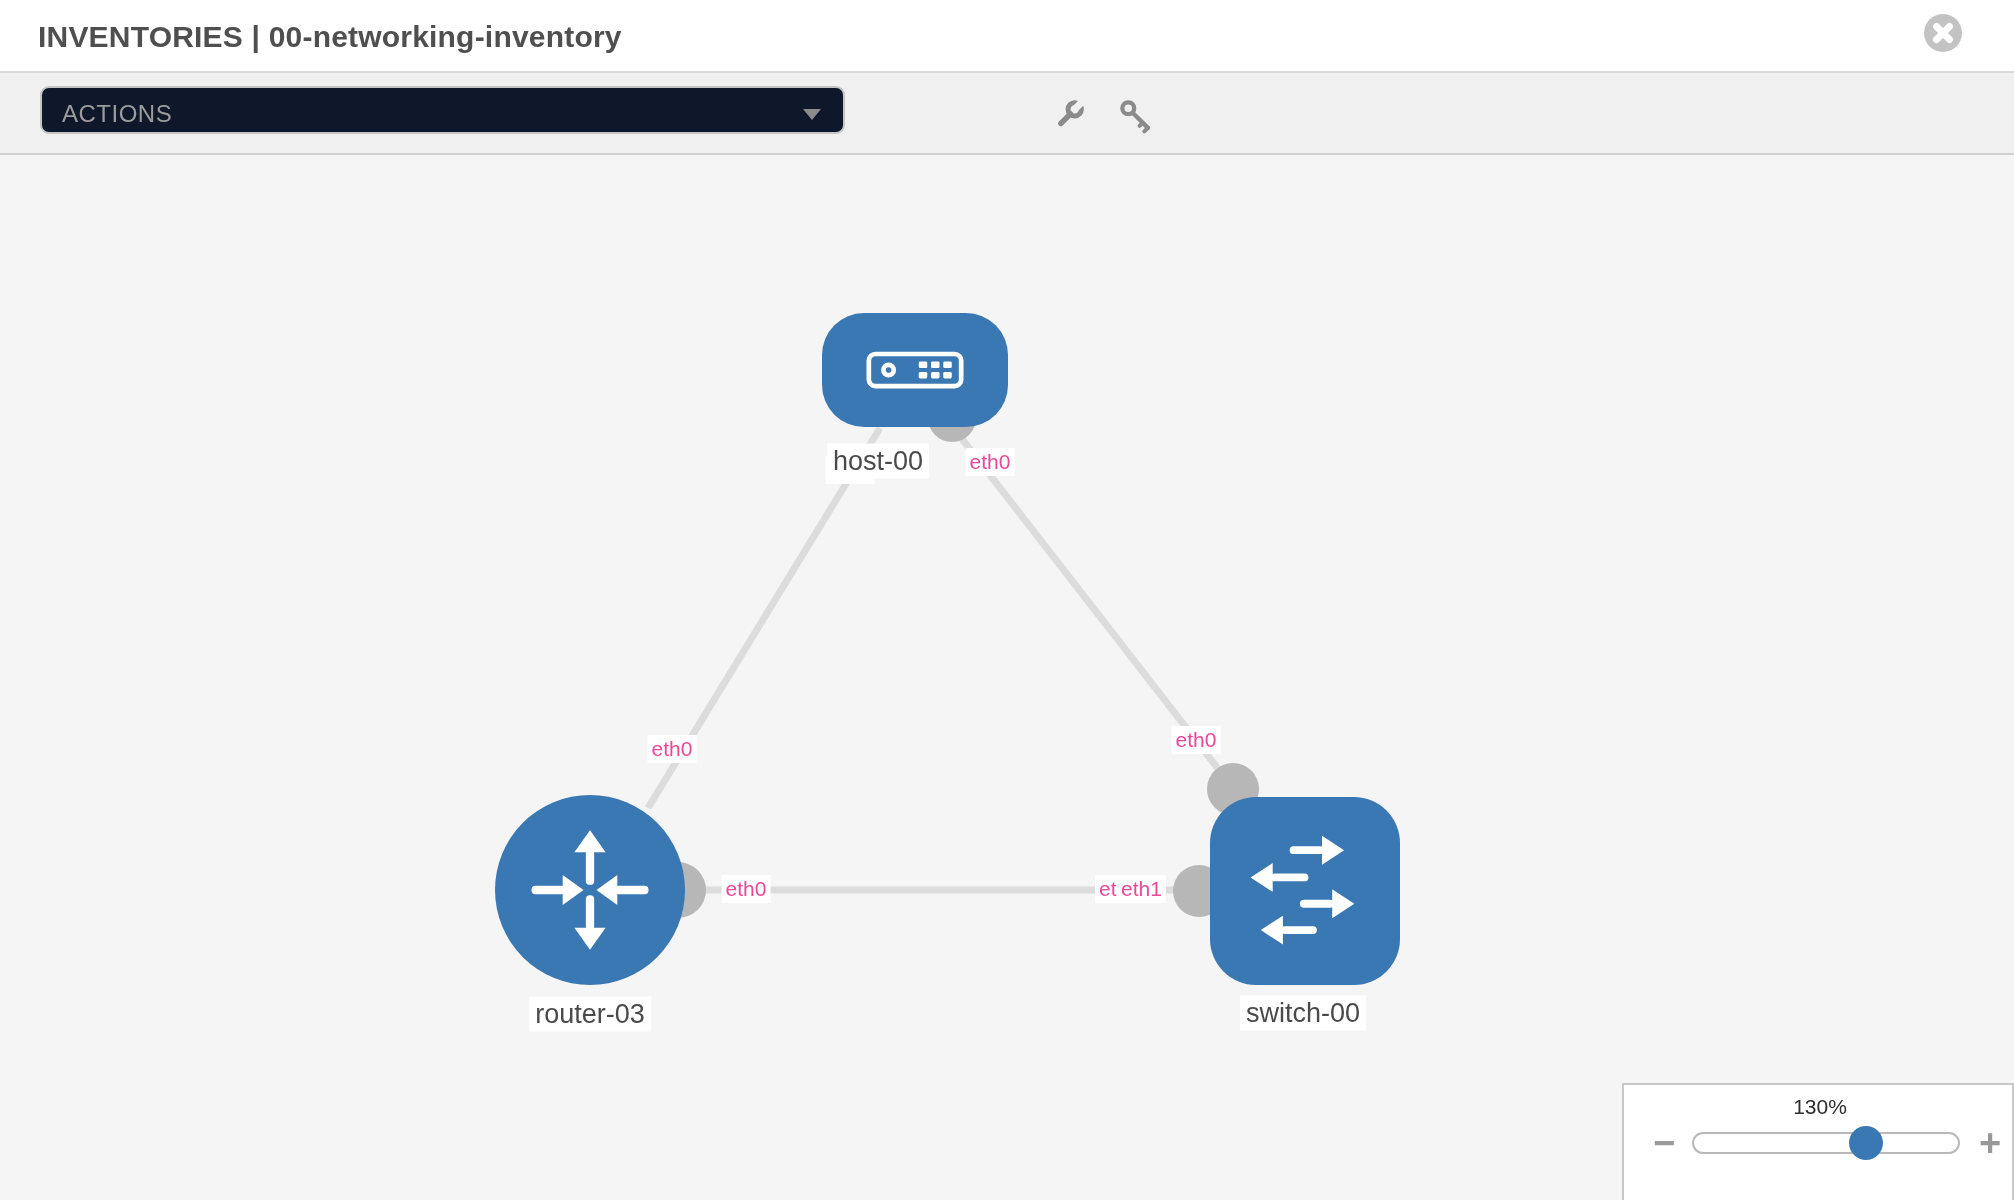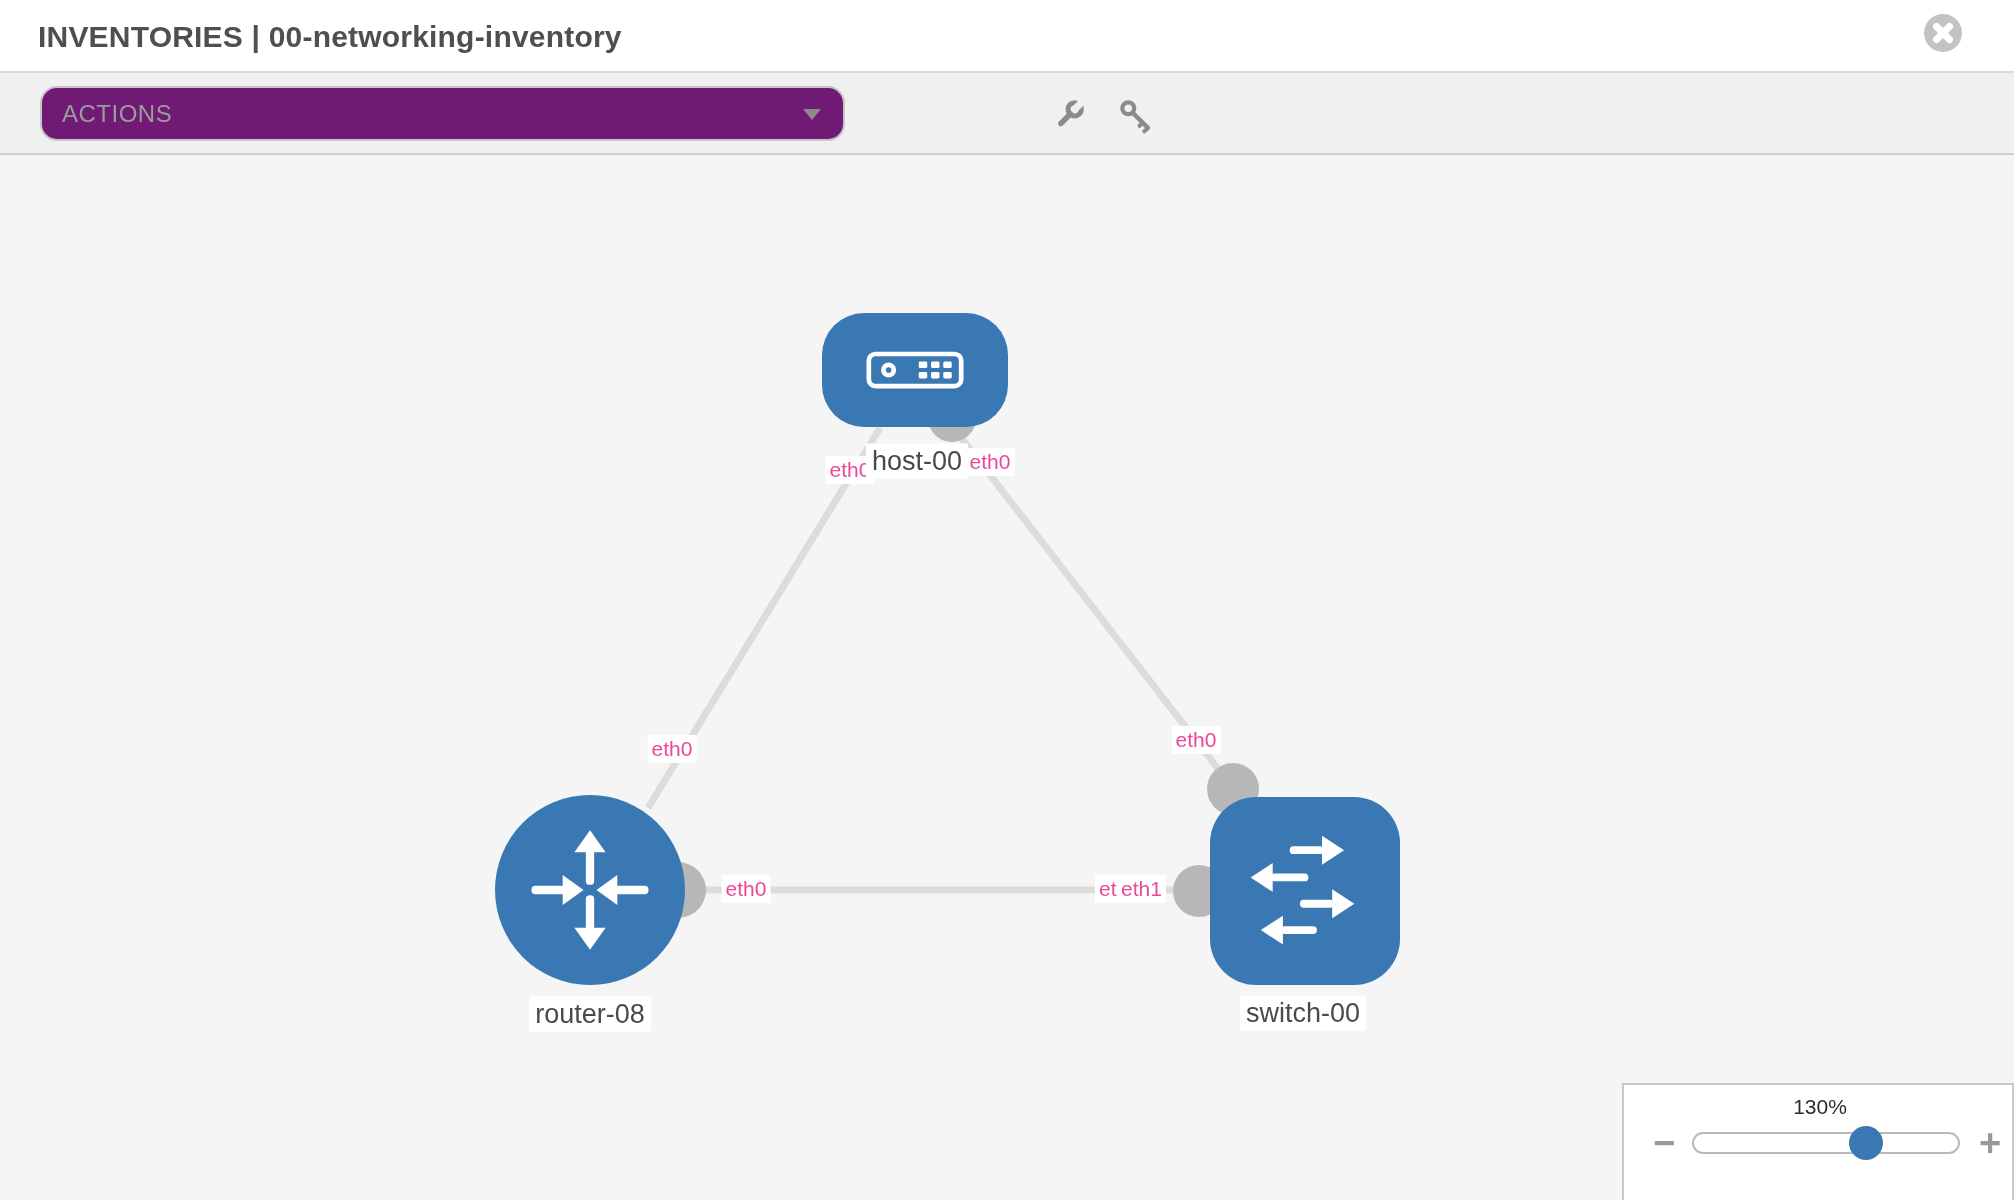"ACTIONS" .select-box { background: #701a75 -> #0f172a; border-radius: 17px -> 9px; height: 55px -> 48px }
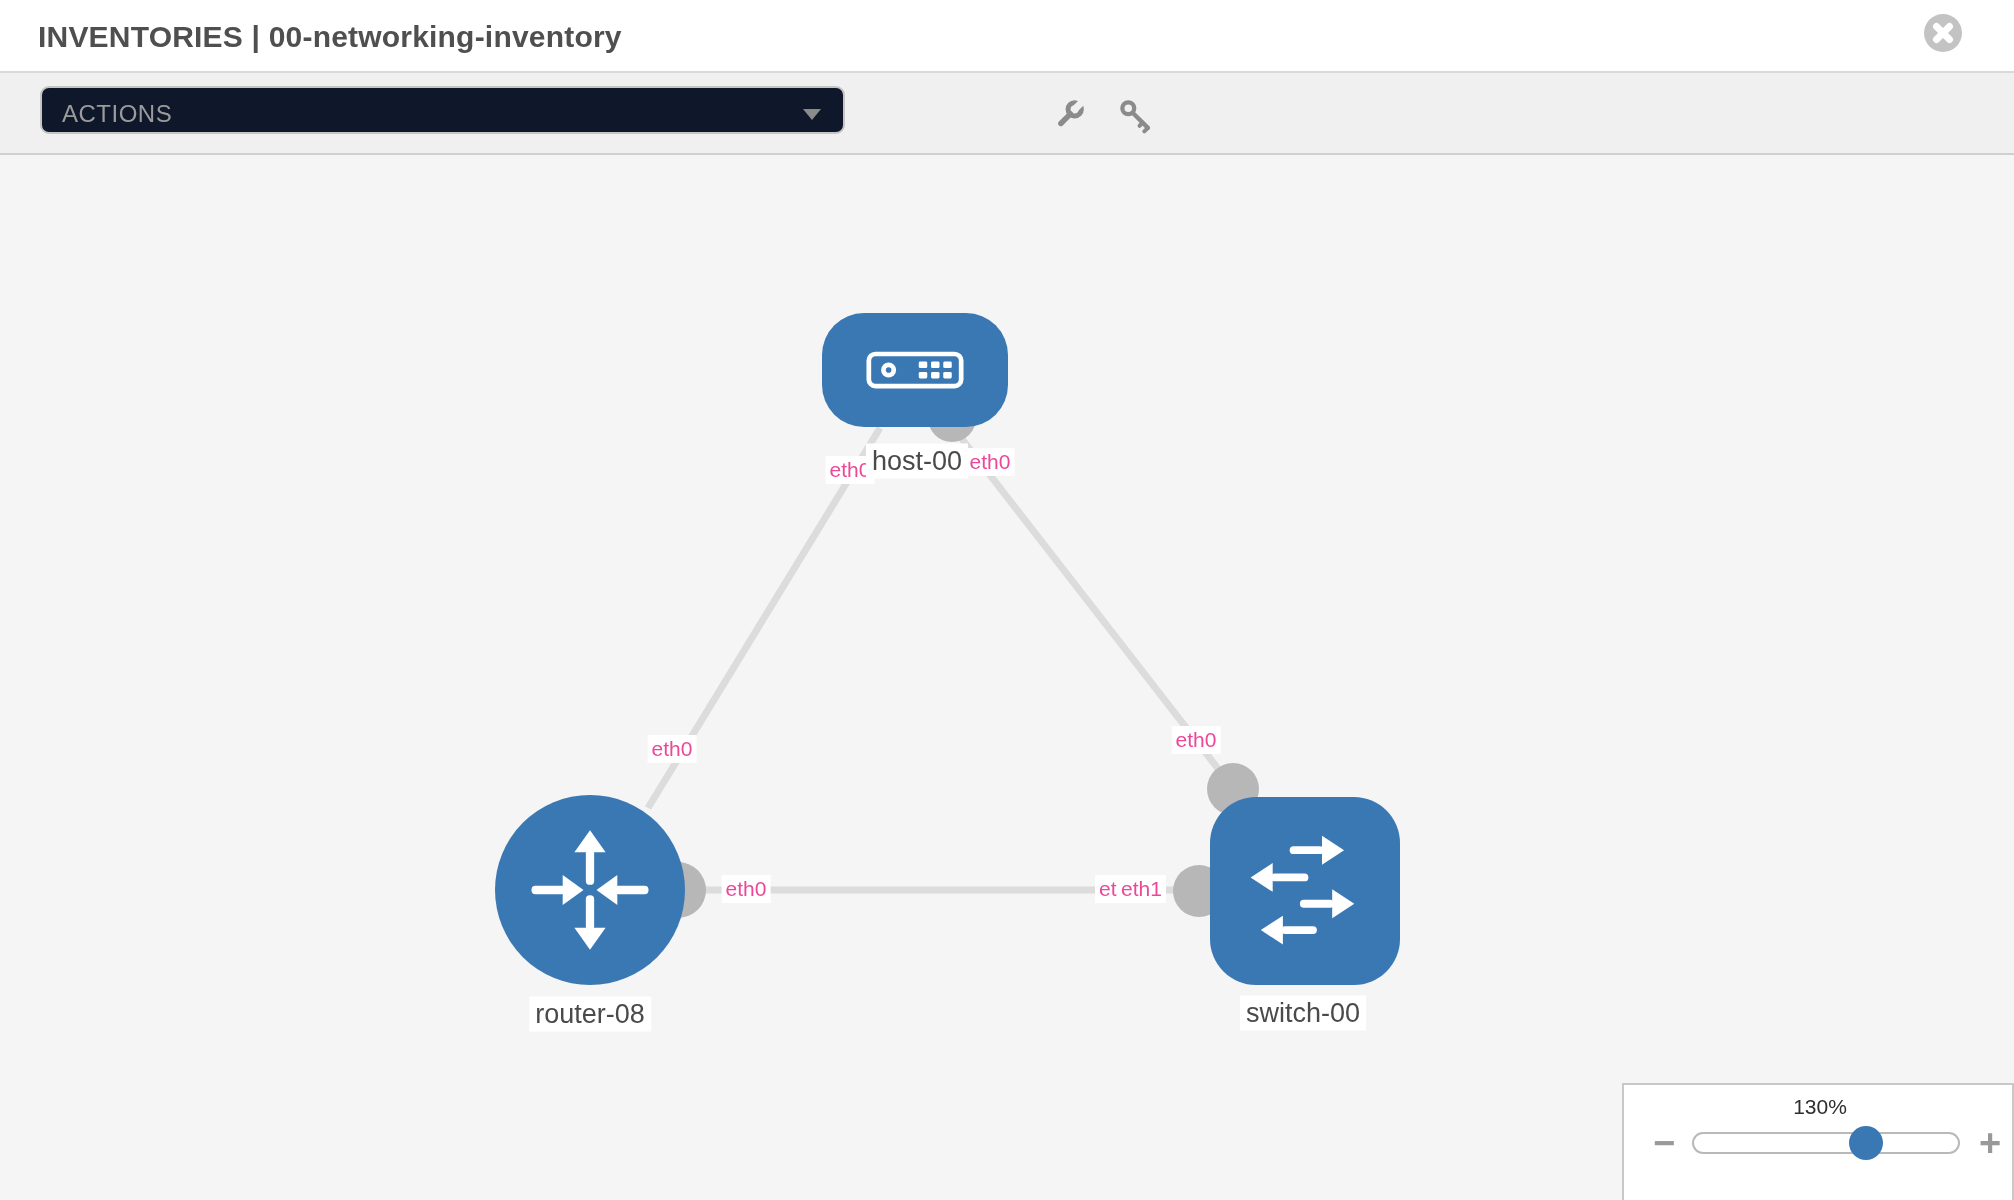"host-00" span.node-label { left: 917px -> 878px }
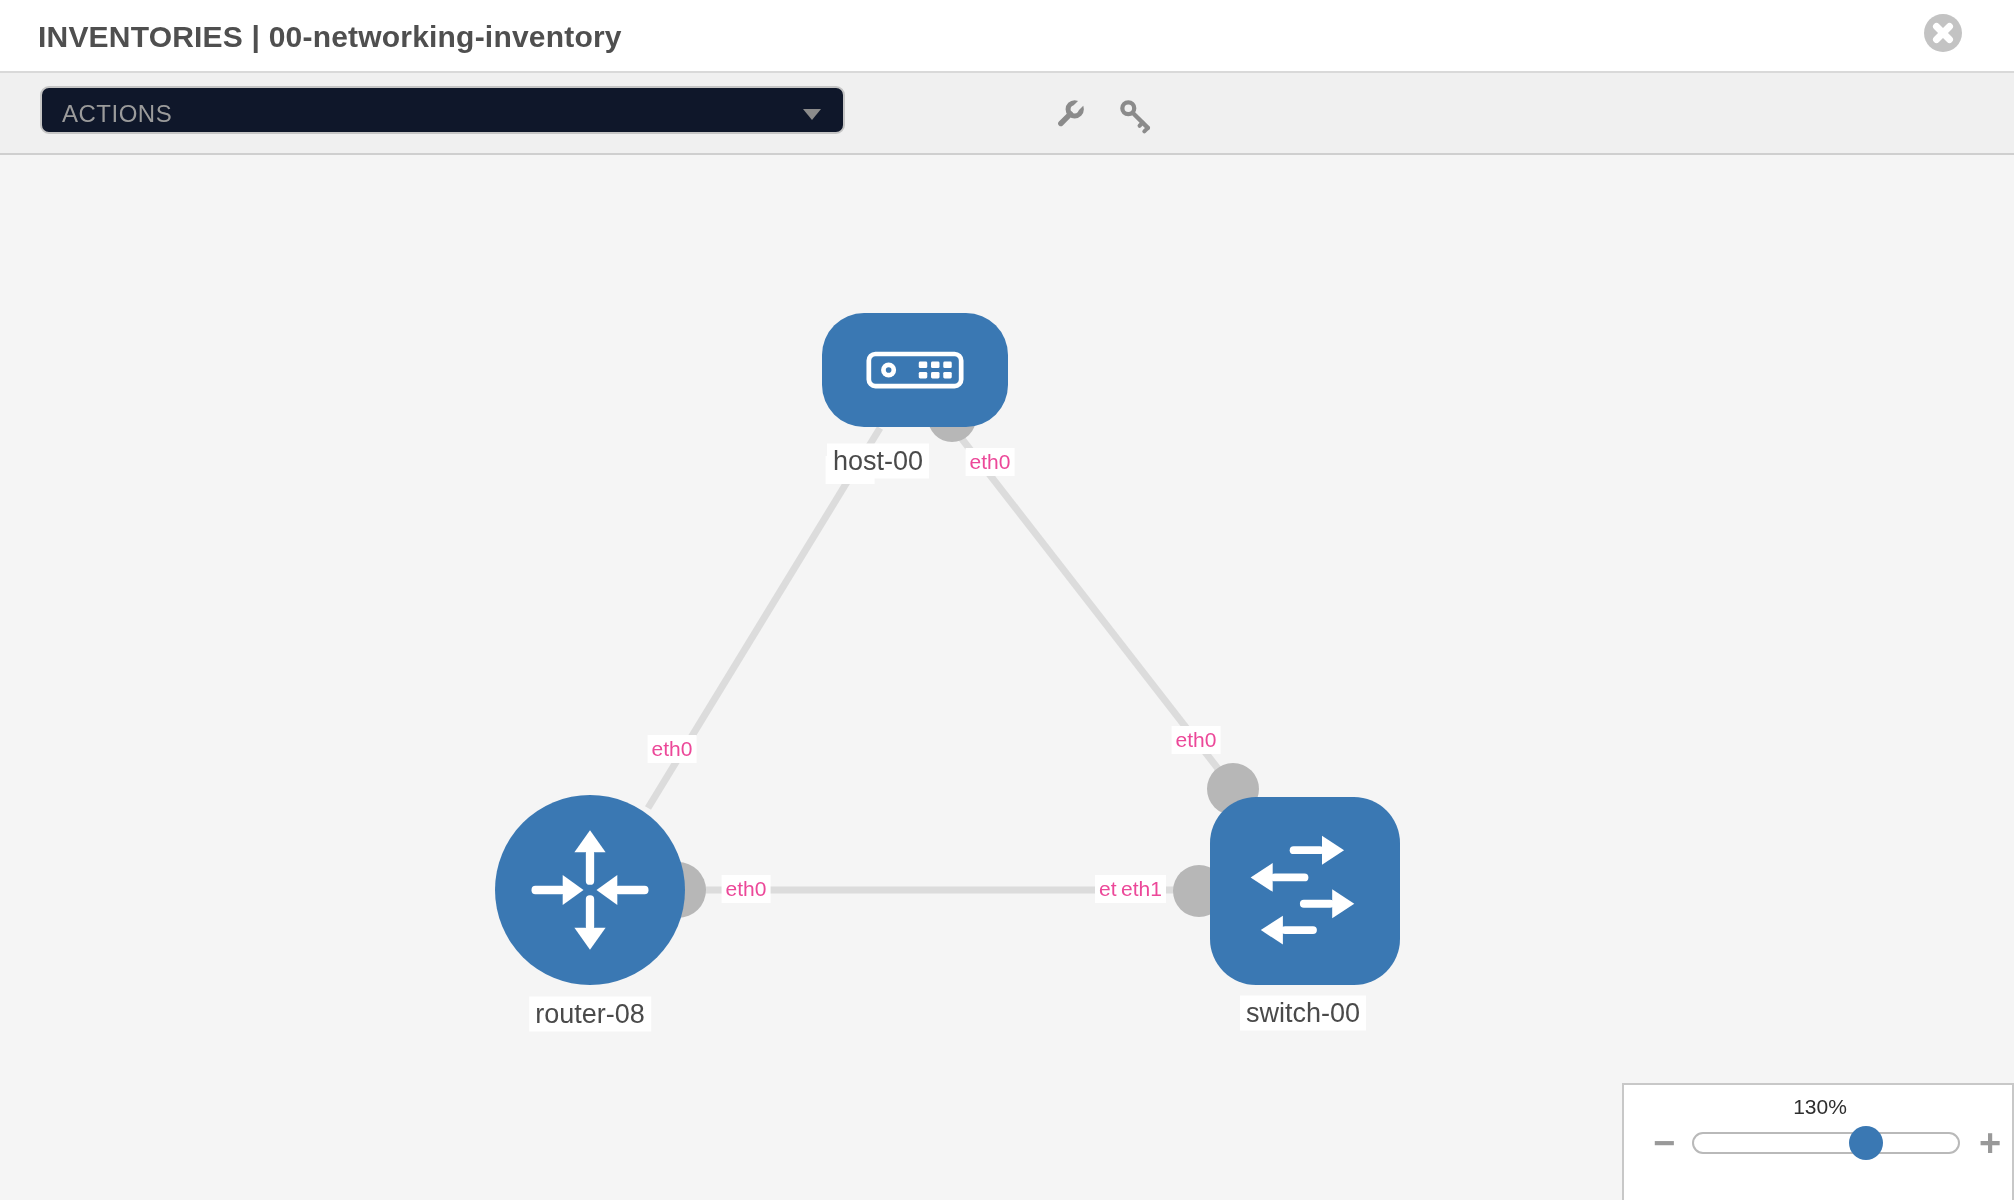"router-08" span.node-label { text: router-08 -> router-03 }
